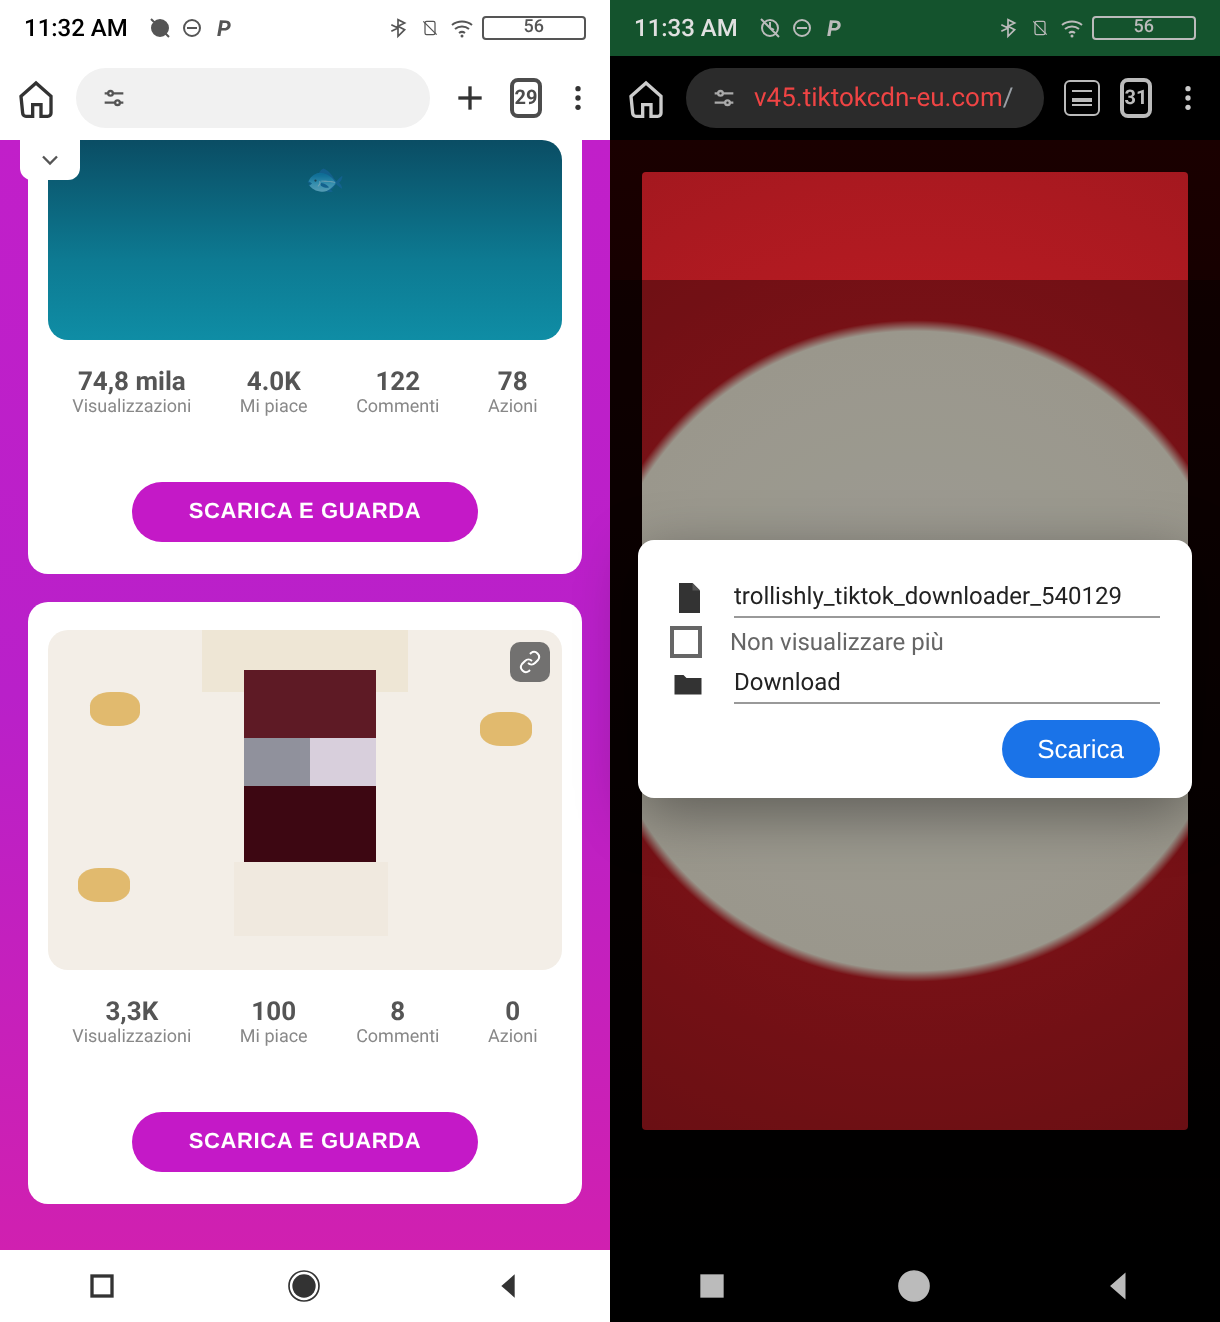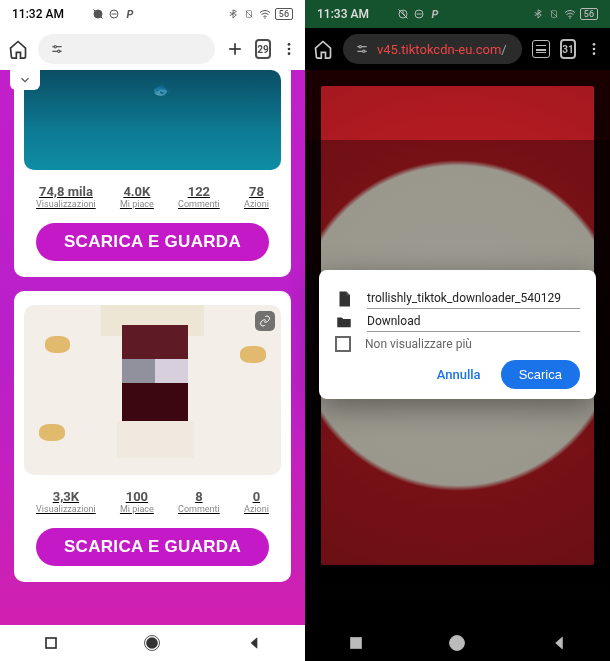"11:32 AM" .statusbar-left .time { margin-right: 24px -> 6px }
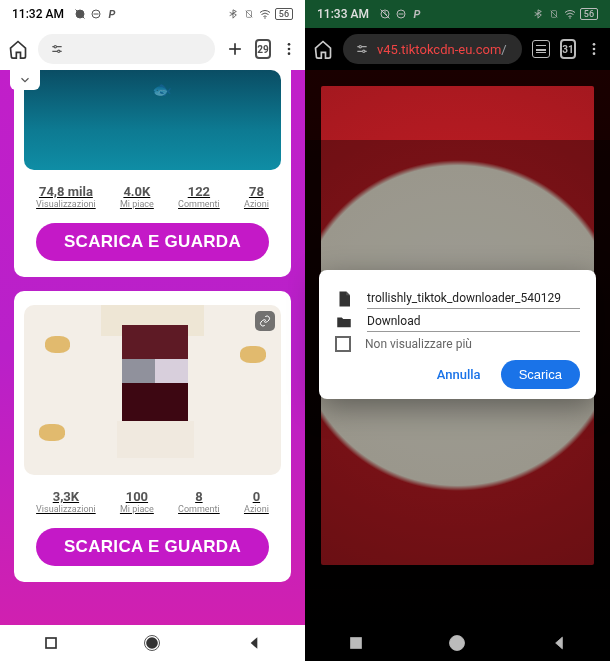"56" .battery-box { padding: 0 3px -> 0 20px }
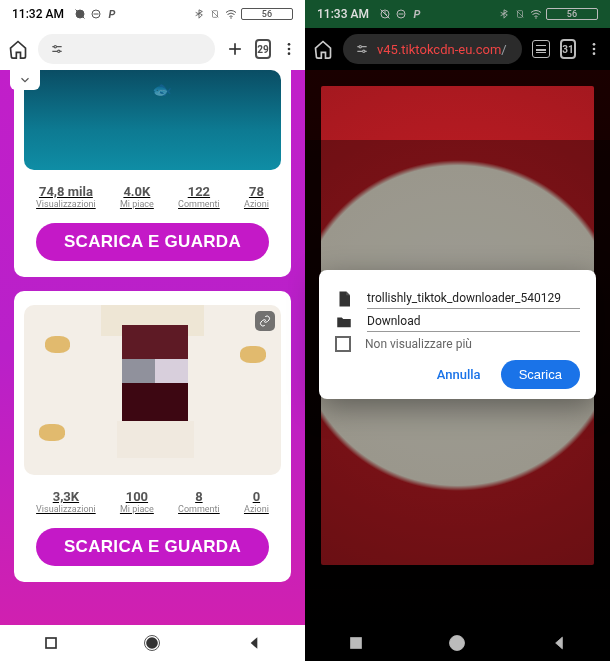"74,8 mila" .stat { text-decoration: underline -> none }
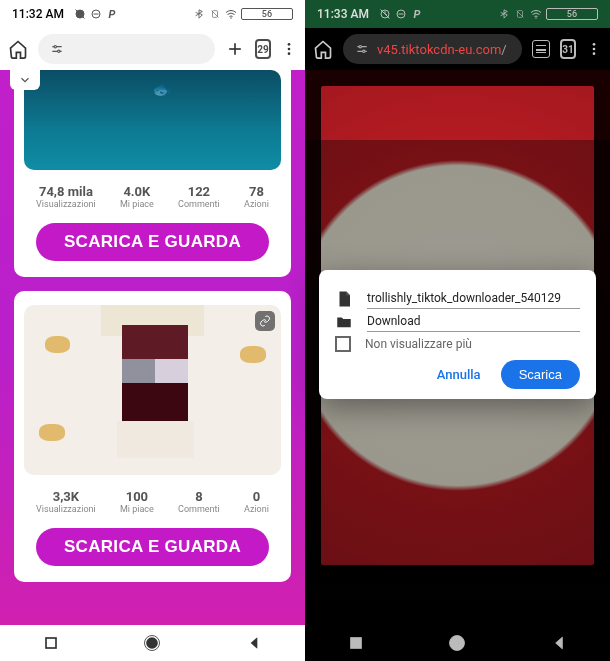"SCARICA E GUARDA" .dl-btn { font-size: 17px -> 11px; margin: 14px auto 0 -> 32px auto 0 }
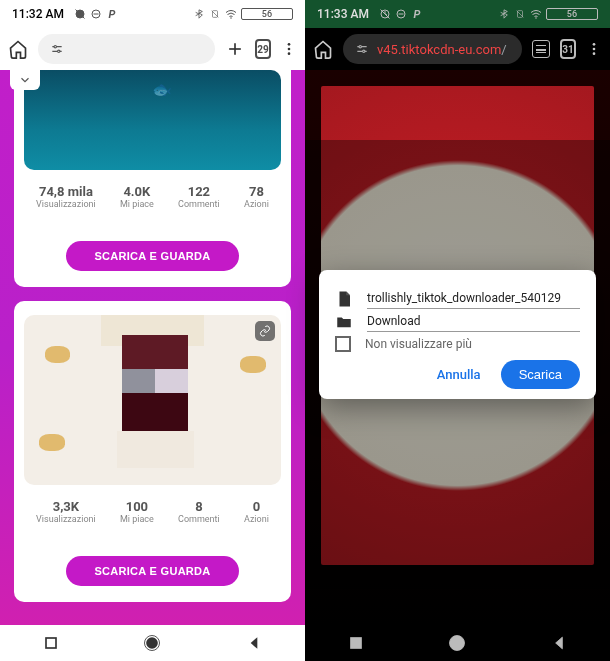"Download" div.dlg-row { order: before "Non visualizzare più" -> after "Non visualizzare più" }
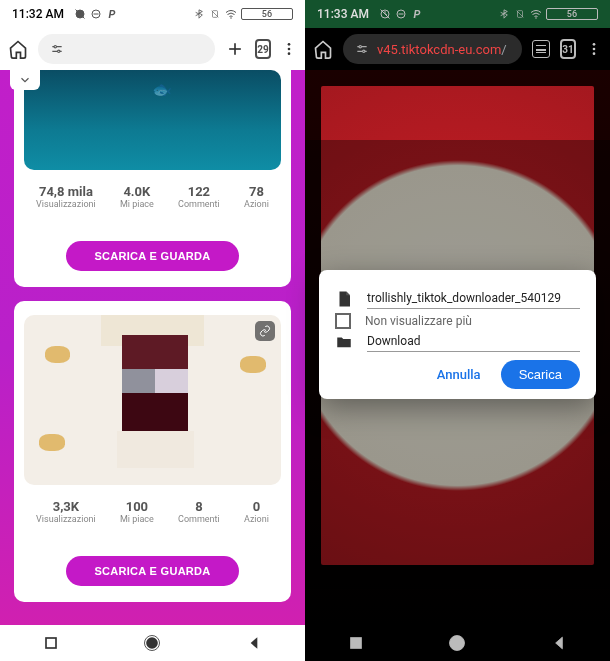"Annulla" span.btn-text { html: <span>Annulla</span> -> none }
